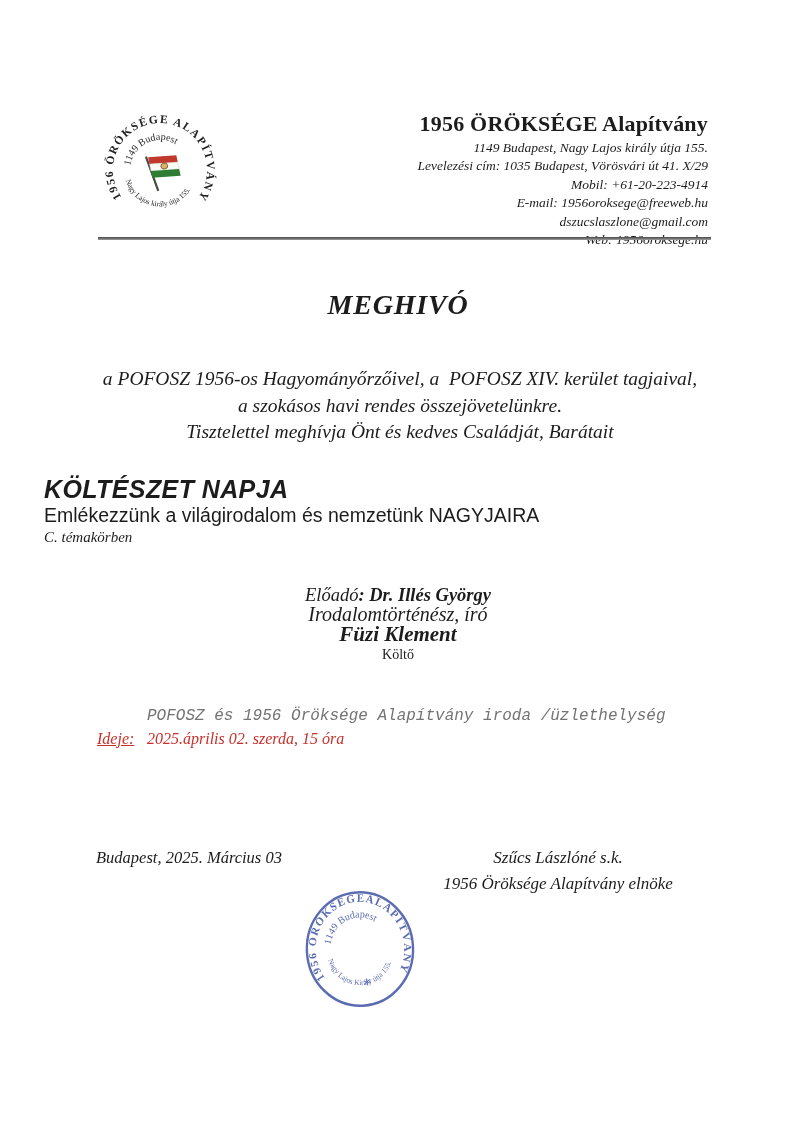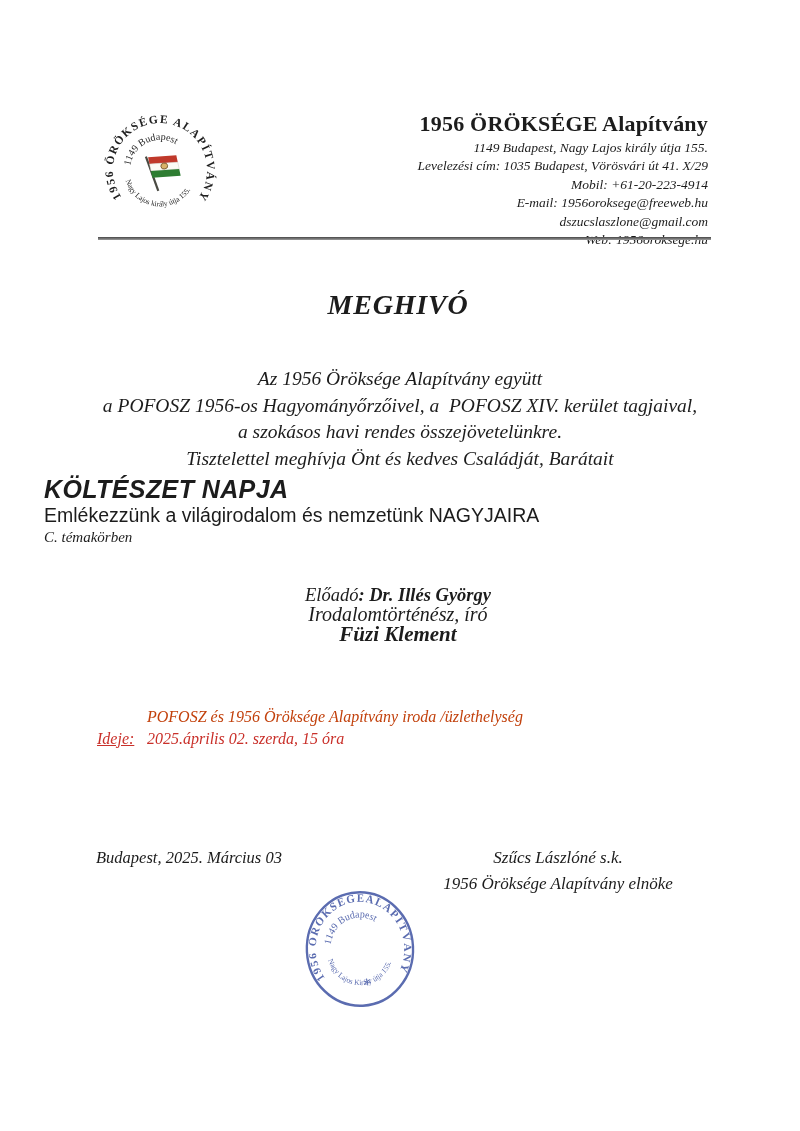"Az 1956 Öröksége Alapítvány együtt" div { html: <div>Az 1956 Öröksége Alapítvány együtt</div> -> none }
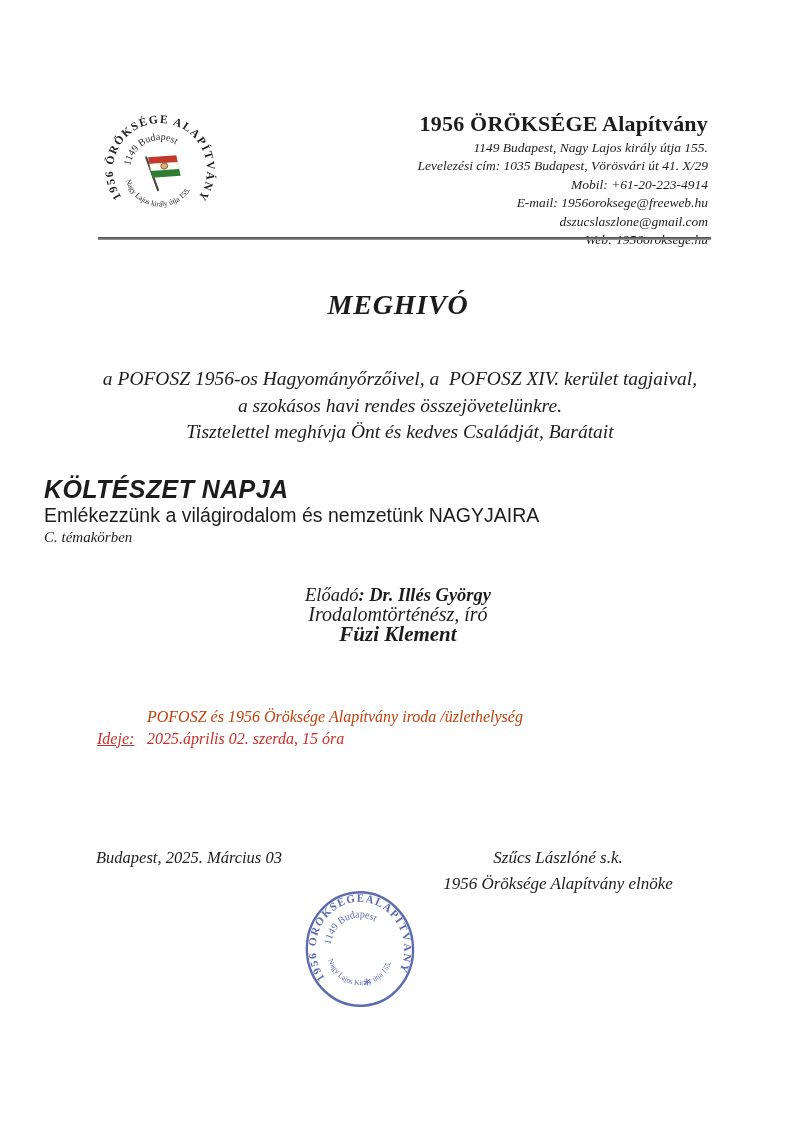"Költő" div.speaker-role2 { html: none -> <div>Költő</div> }
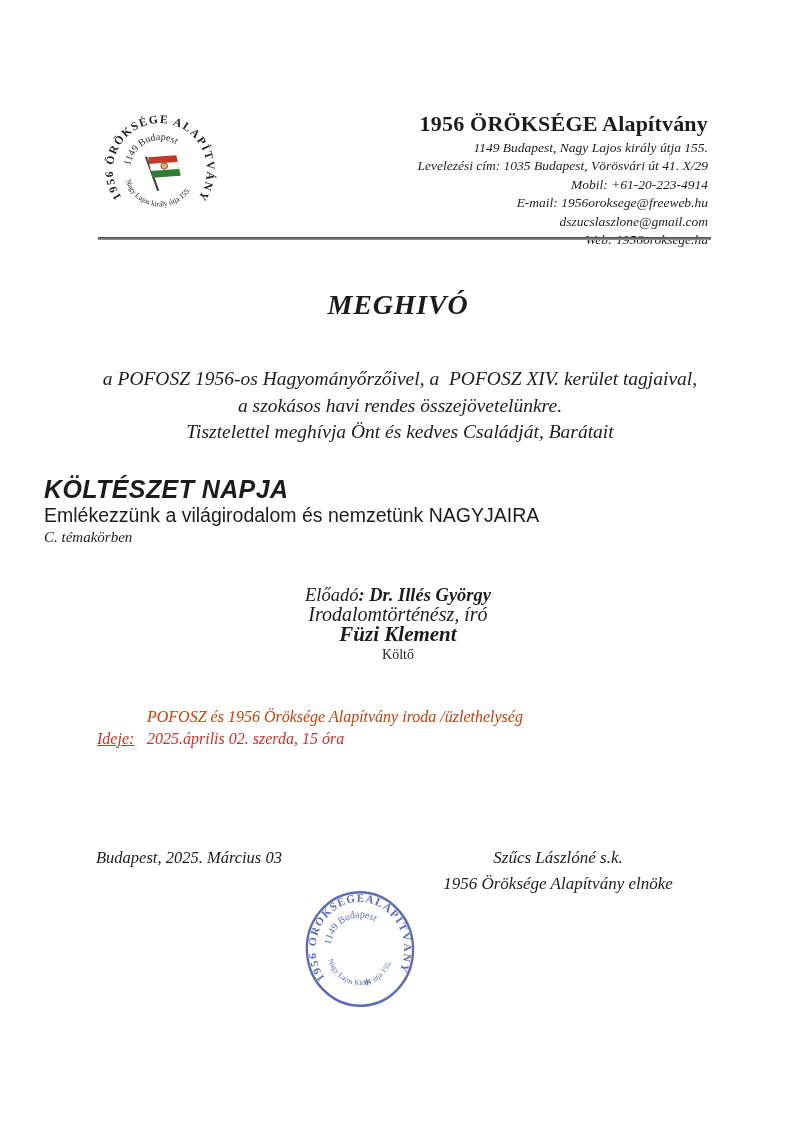"POFOSZ és 1956 Öröksége Alapítvány" .detail-line2 { color: #c2410c -> #737373; font-family: none -> Liberation Mono, monospace }
